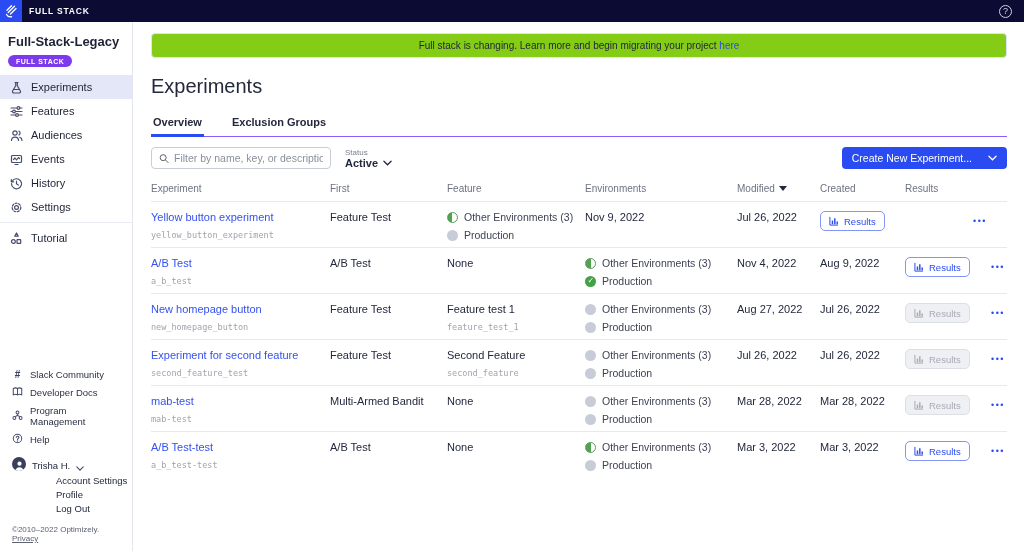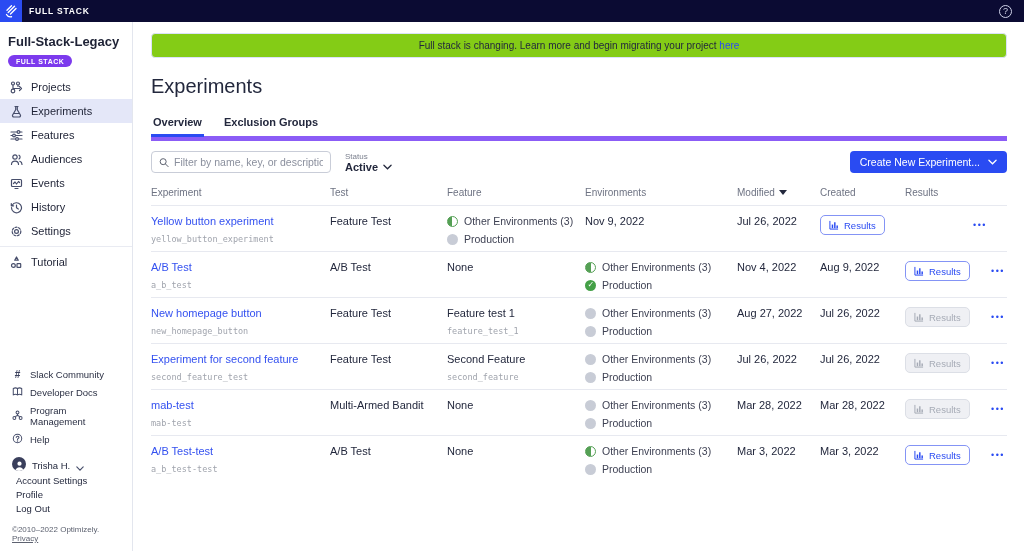"Projects" div.nav-item { html: <div> <svg> <circle></circle> <circle></circle> <path></path> <circle></circle> </svg> <span>Projects</span> </div> -> none }
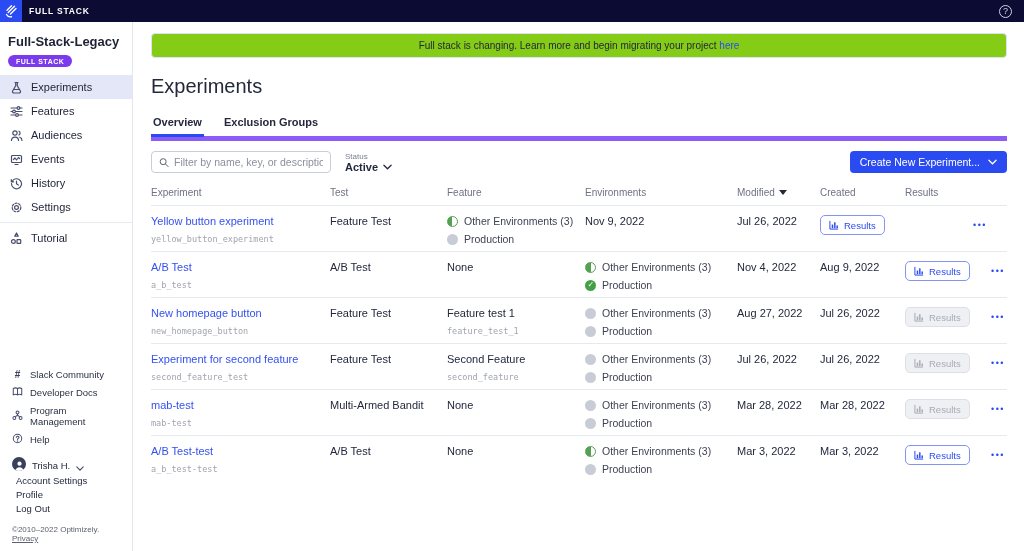"Overview" .tabs { border-bottom: 5px solid #8b5cf6 -> 1px solid #8b5cf6; gap: 18px -> 26px }
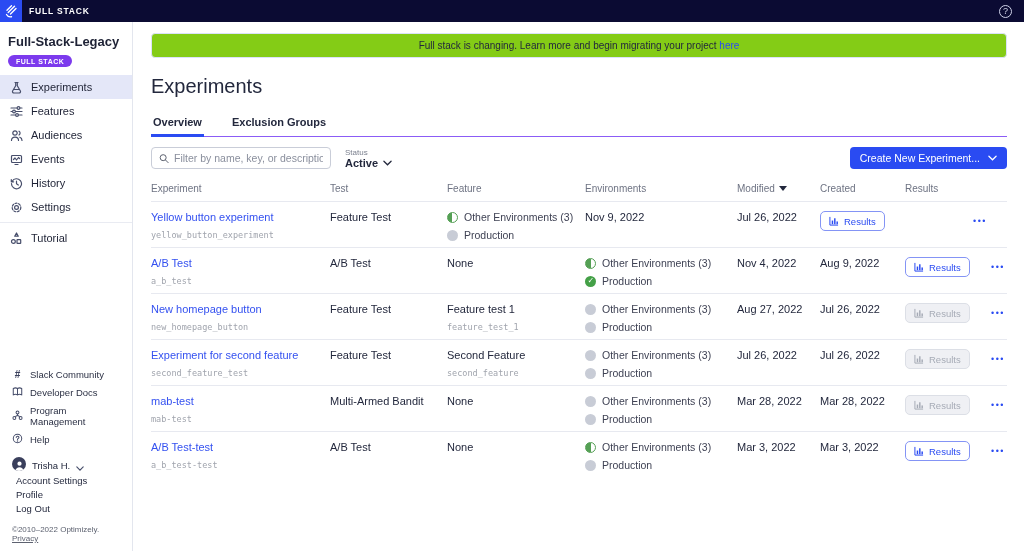"Create New Experiment..." .create-btn { gap: 8px -> 16px }
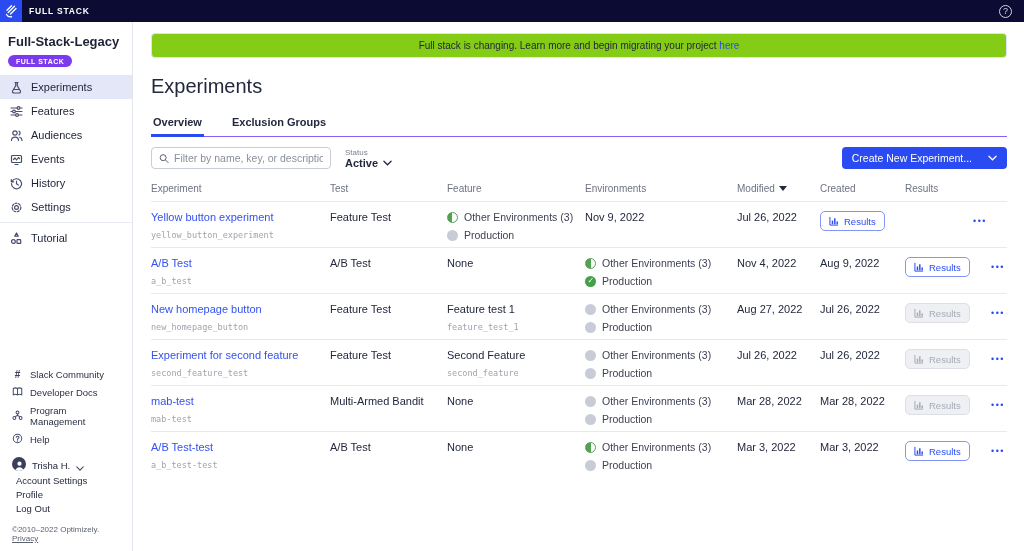"Test" div.th { text: Test -> First }
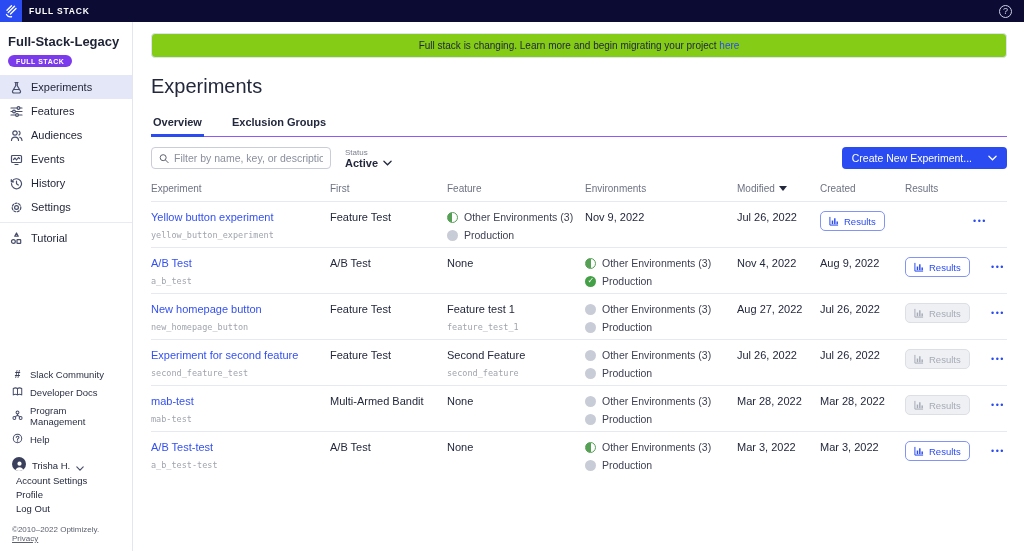"Account Settings" .user-menu { margin-left: none -> 40px }
